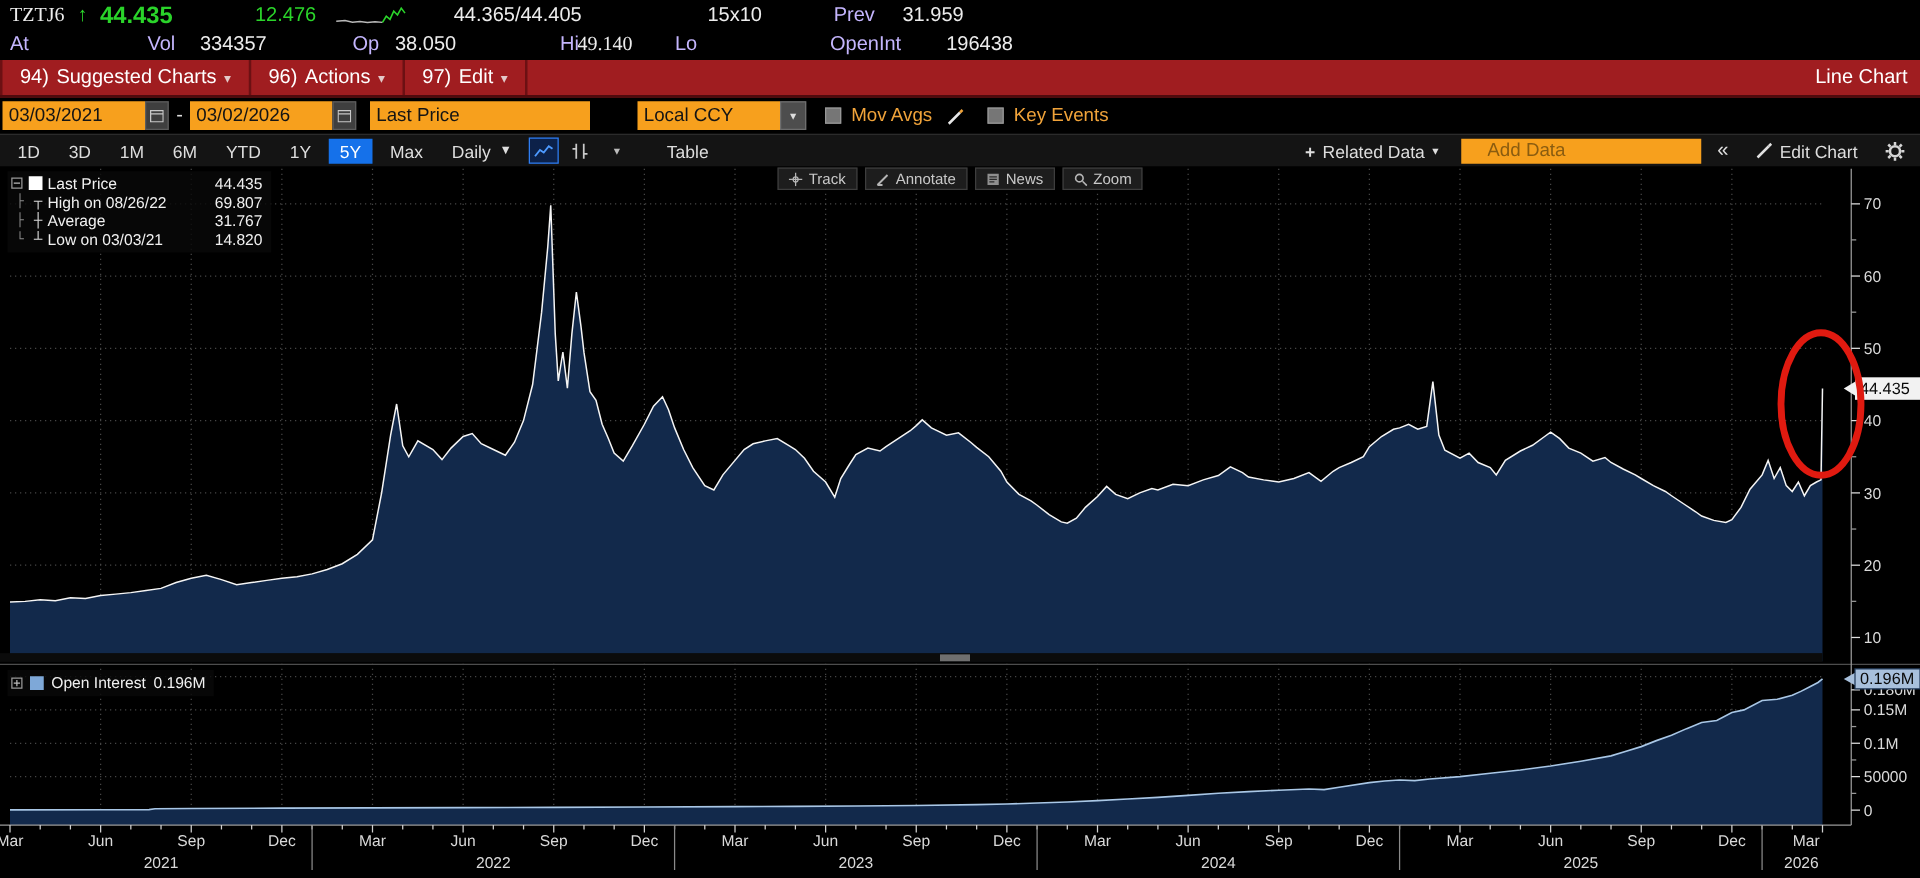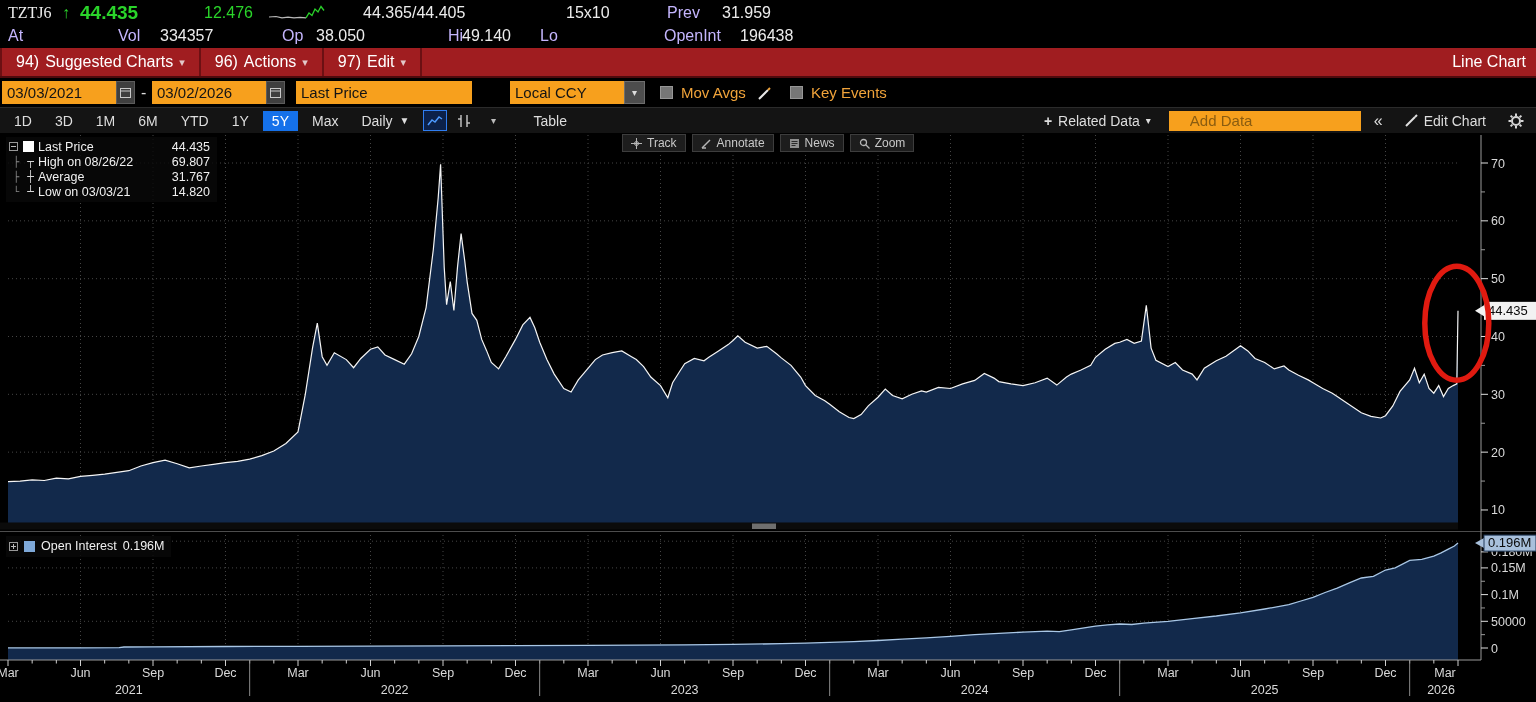"49.140" span.abs { font-family: none -> Liberation Serif, serif }
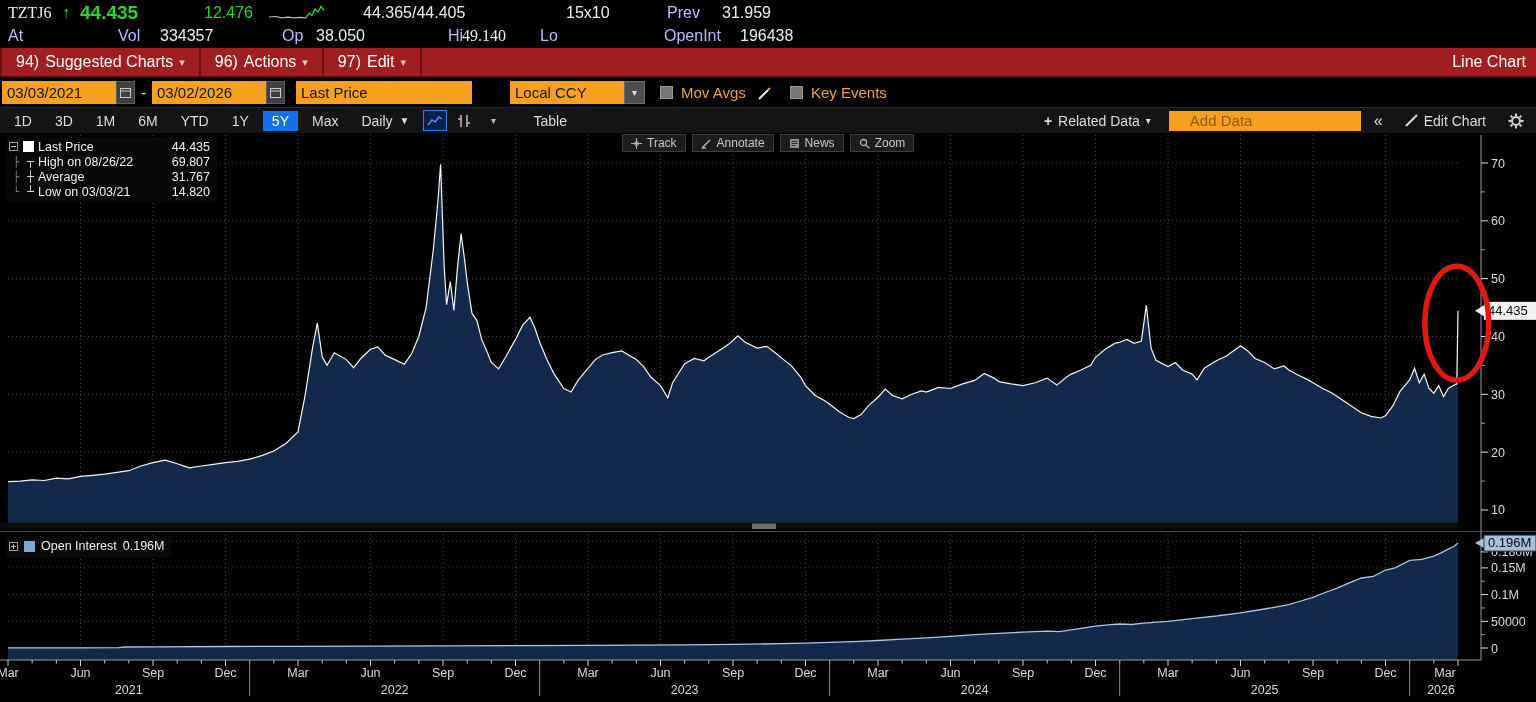"196438" span.abs { left: 740px -> 757px }
